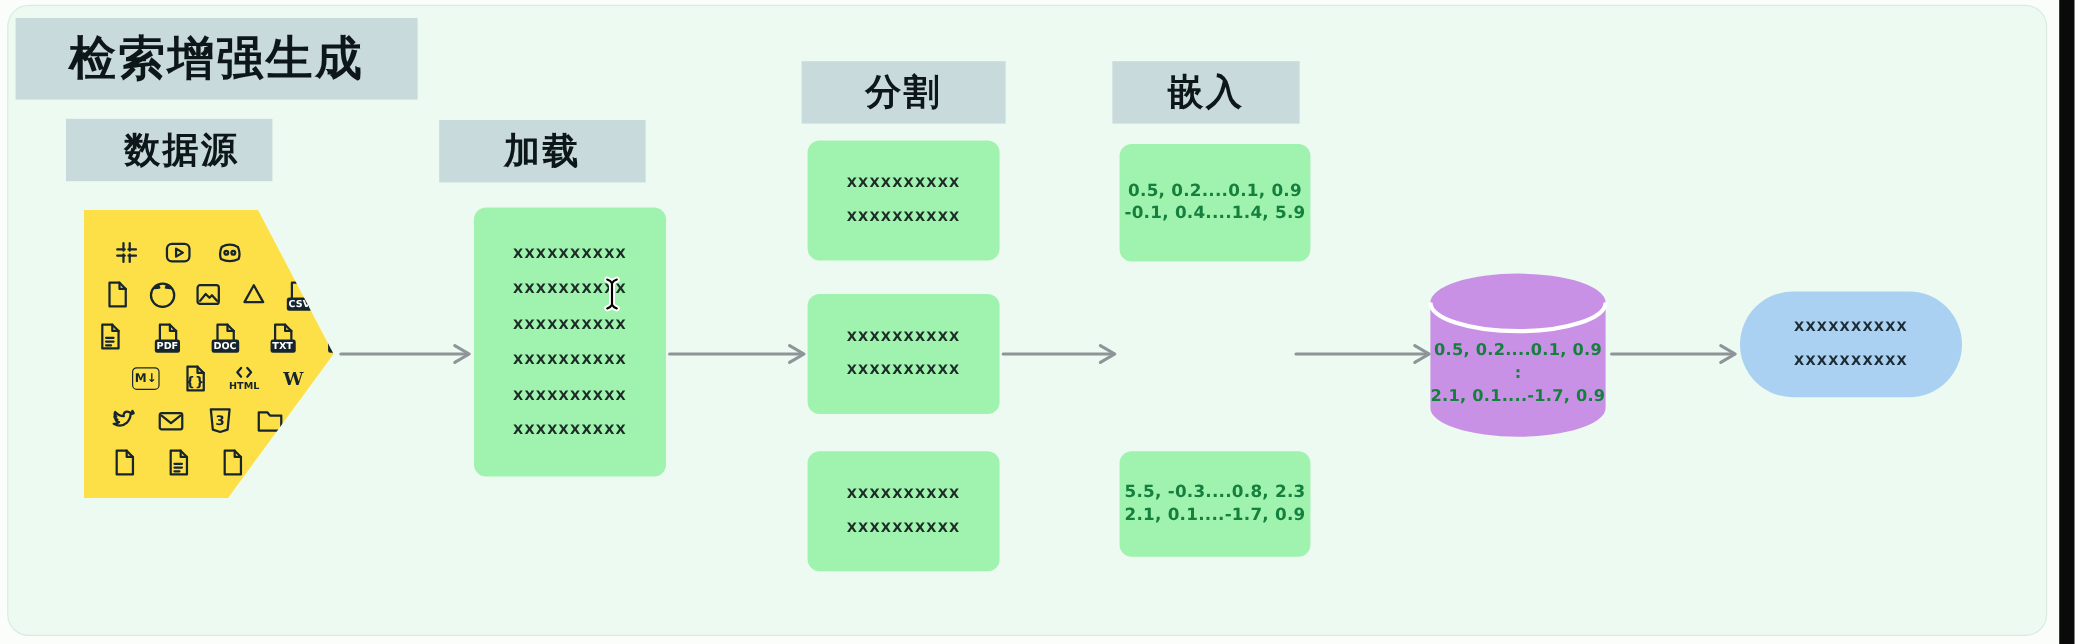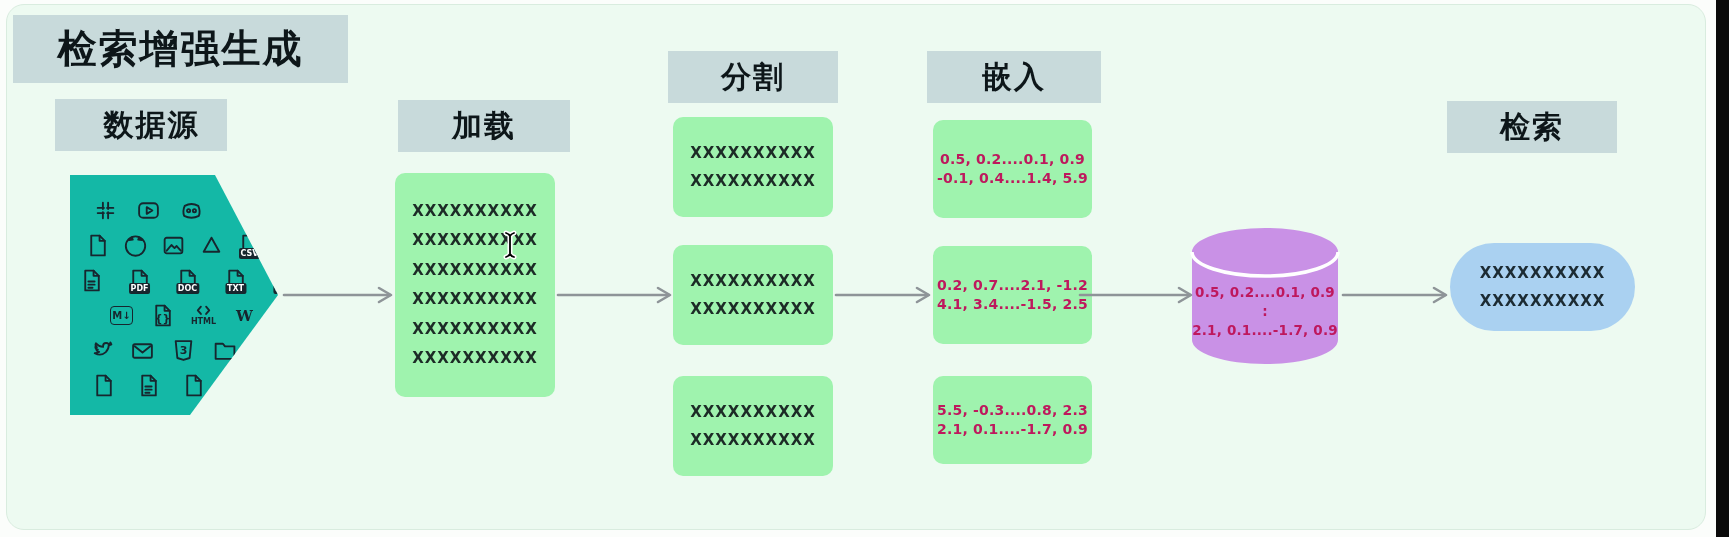"嵌入" #lbl-embed { width: 174px -> 156px }
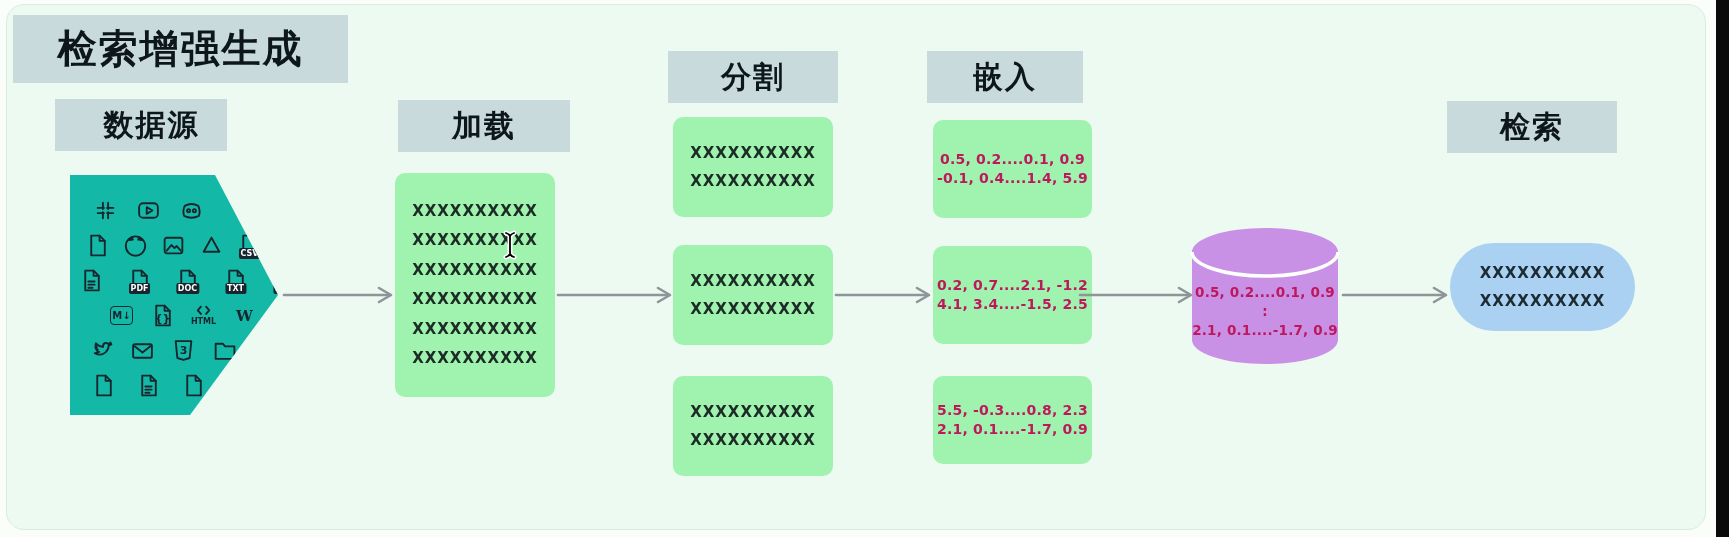"加载" #lbl-load { left: 398px -> 366px }
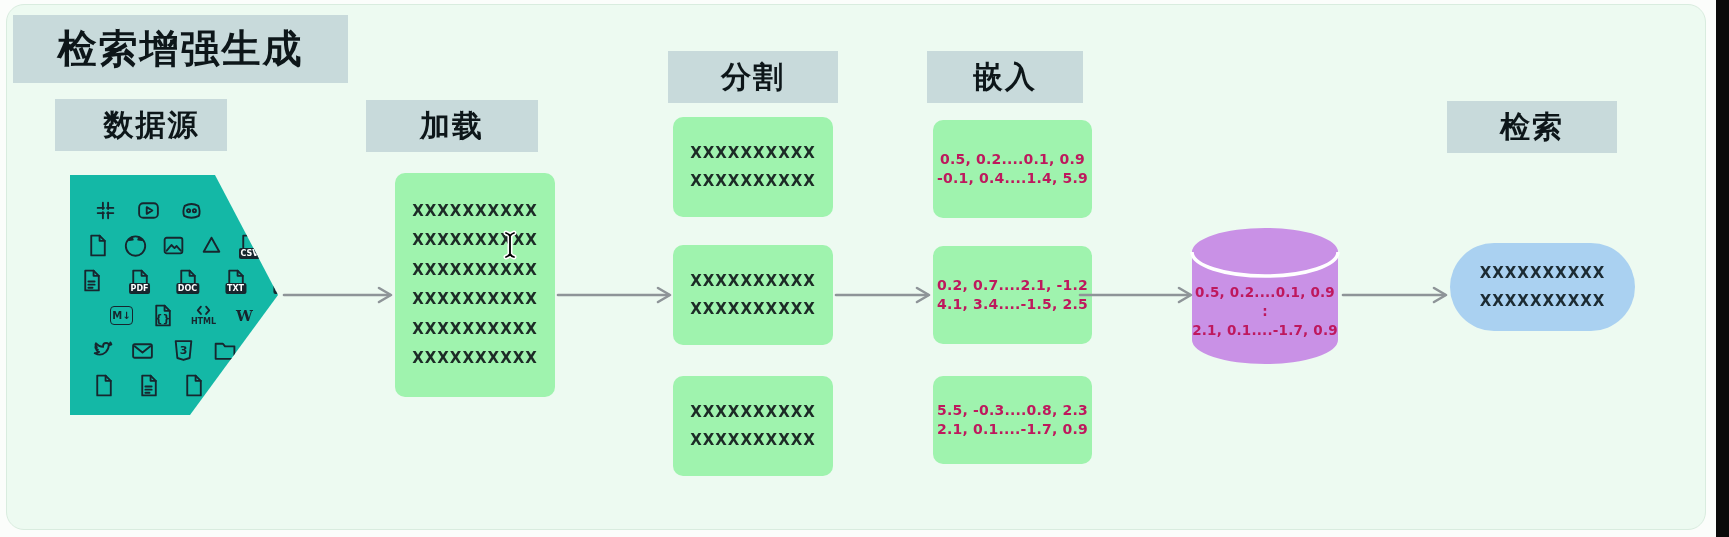"检索" div.hdr { html: <div>检索</div> -> none }
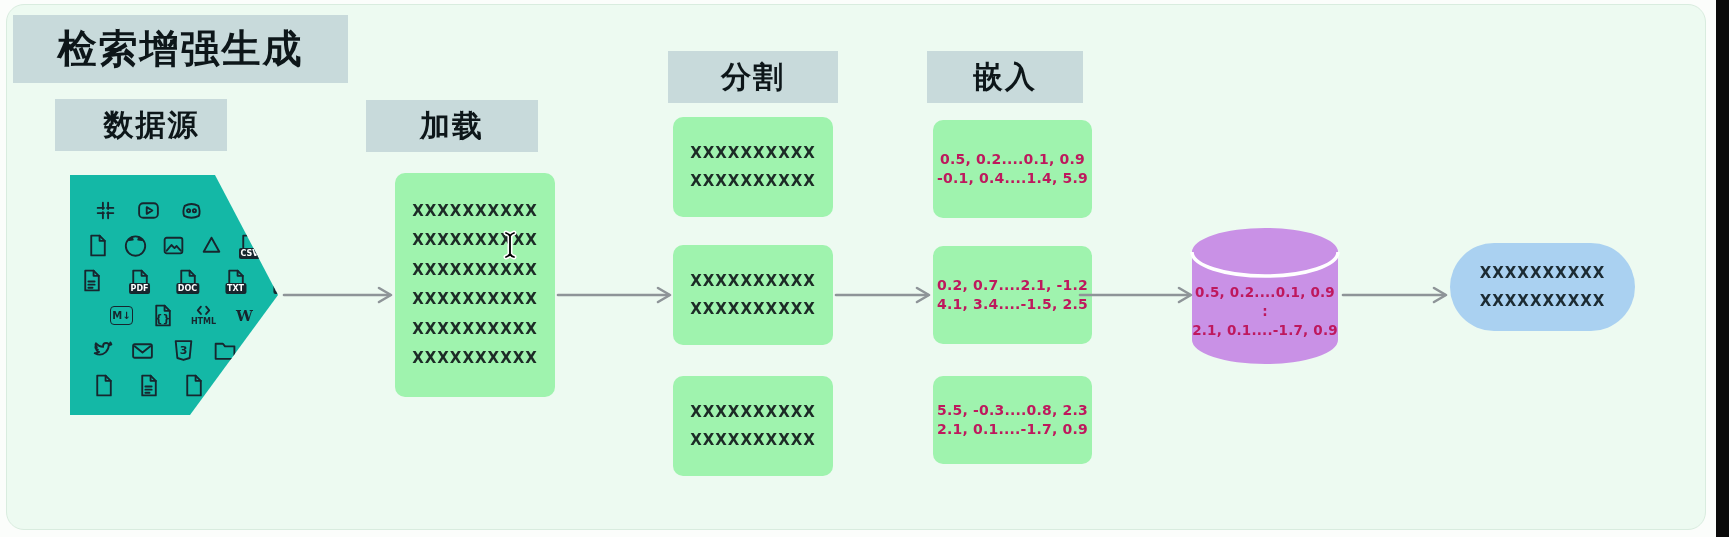"XXXXXXXXXX" .xline { font-size: 15px -> 11px }
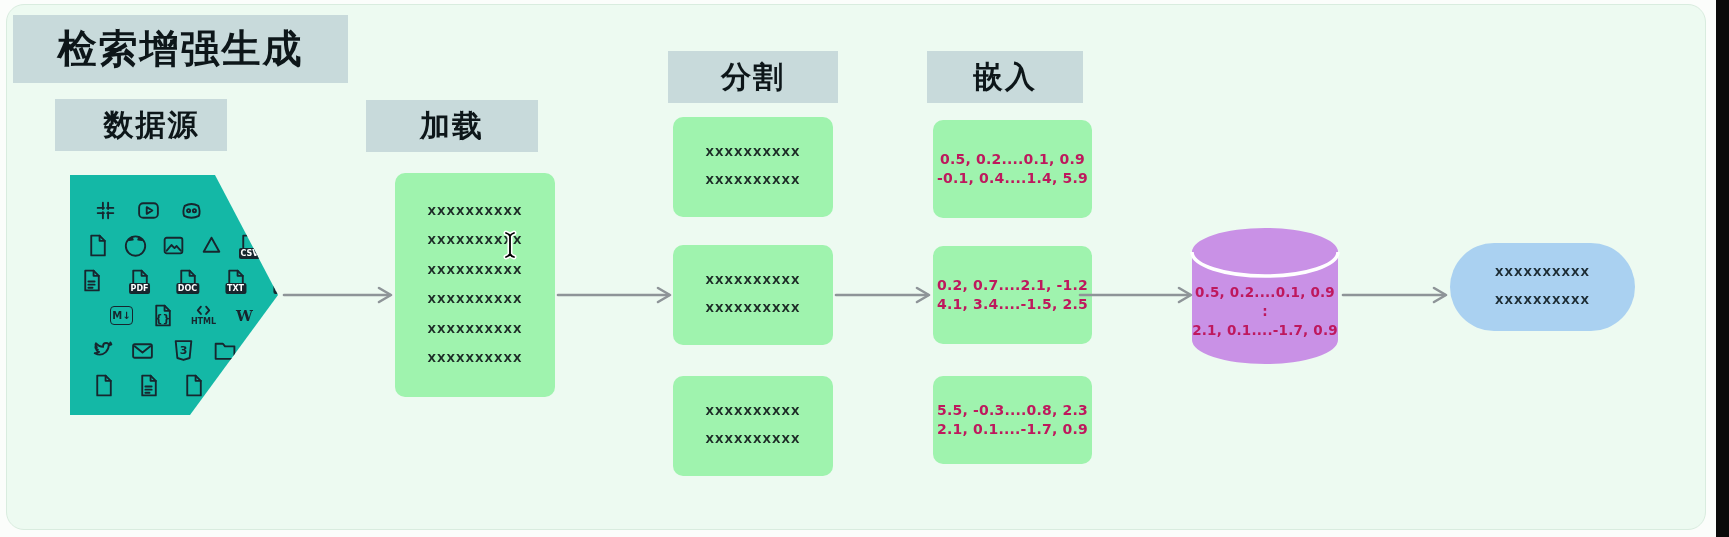"0.5, 0.2....0.1, 0.9" .vline { color: #be185d -> #15803d }
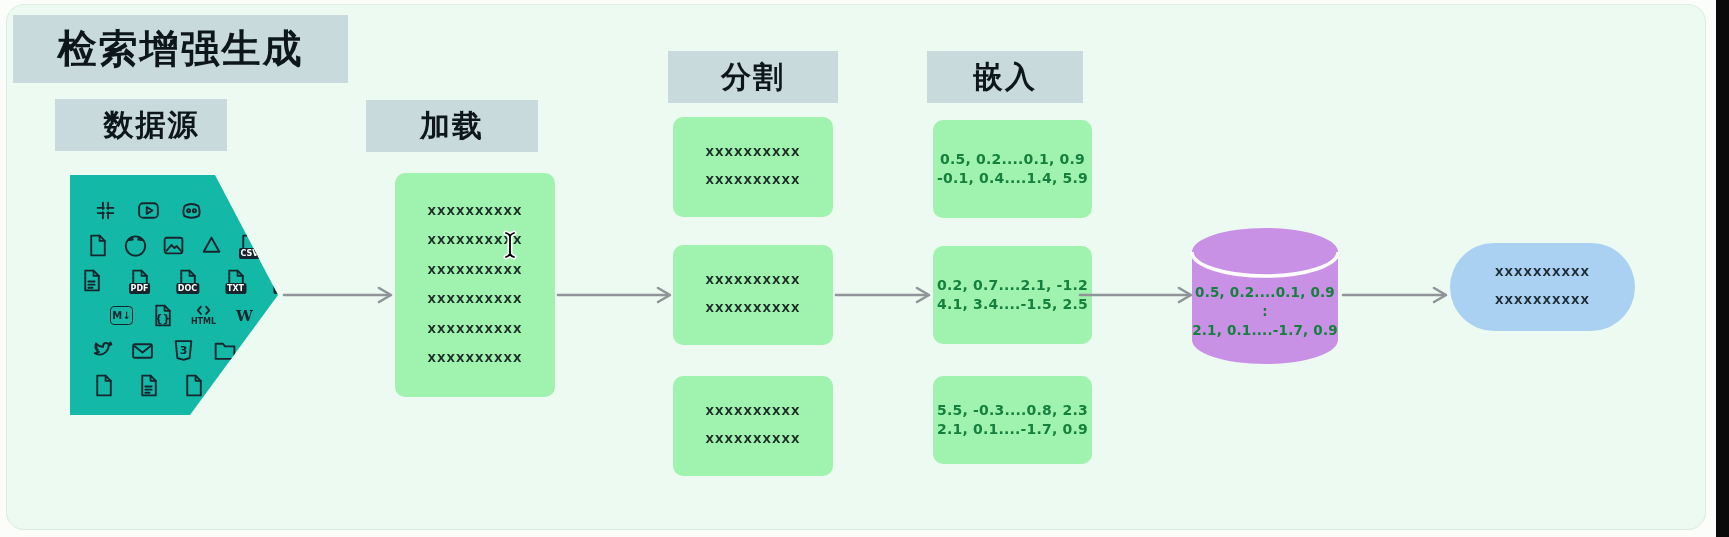"CSV" #pentagon { background: #14b8a6 -> #fde047 }
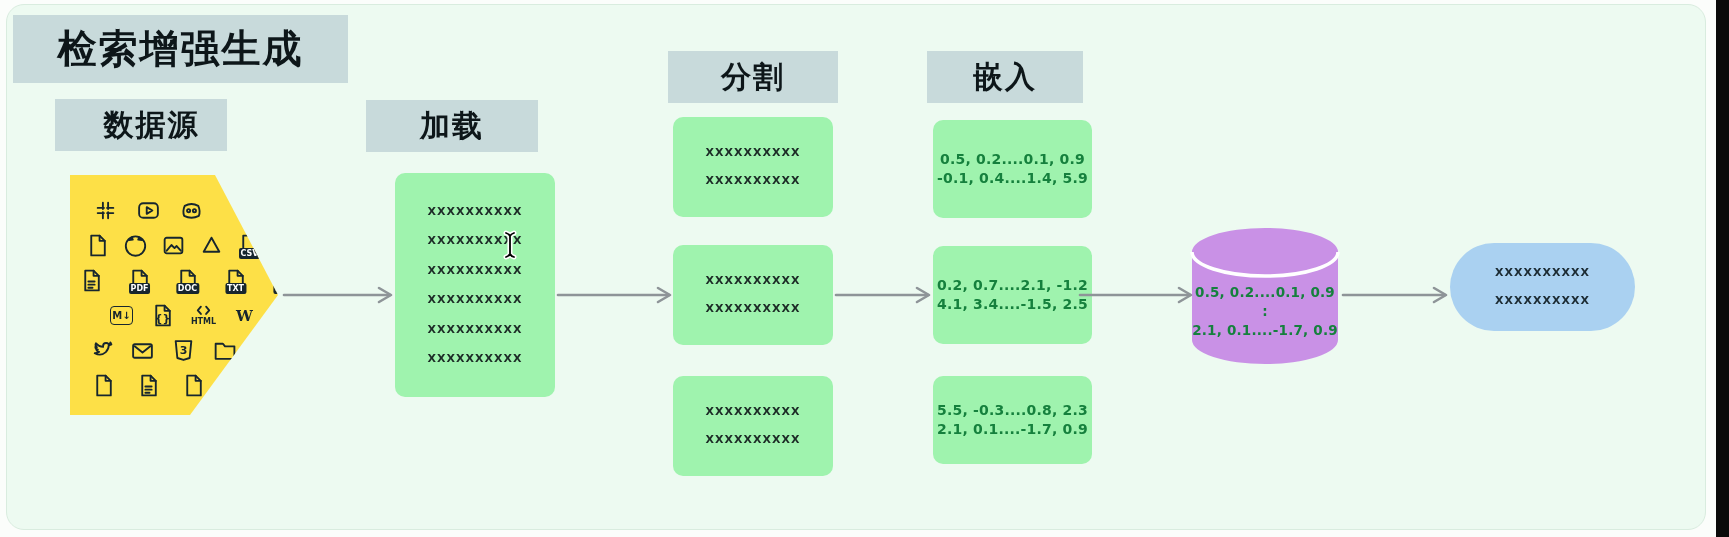"0.2, 0.7....2.1, -1.2" div.gbox { html: <div> <div>0.2, 0.7....2.1, -1.2</div> <div>4.1, 3.4....-1.5, 2.5</div> </div> -> none }
